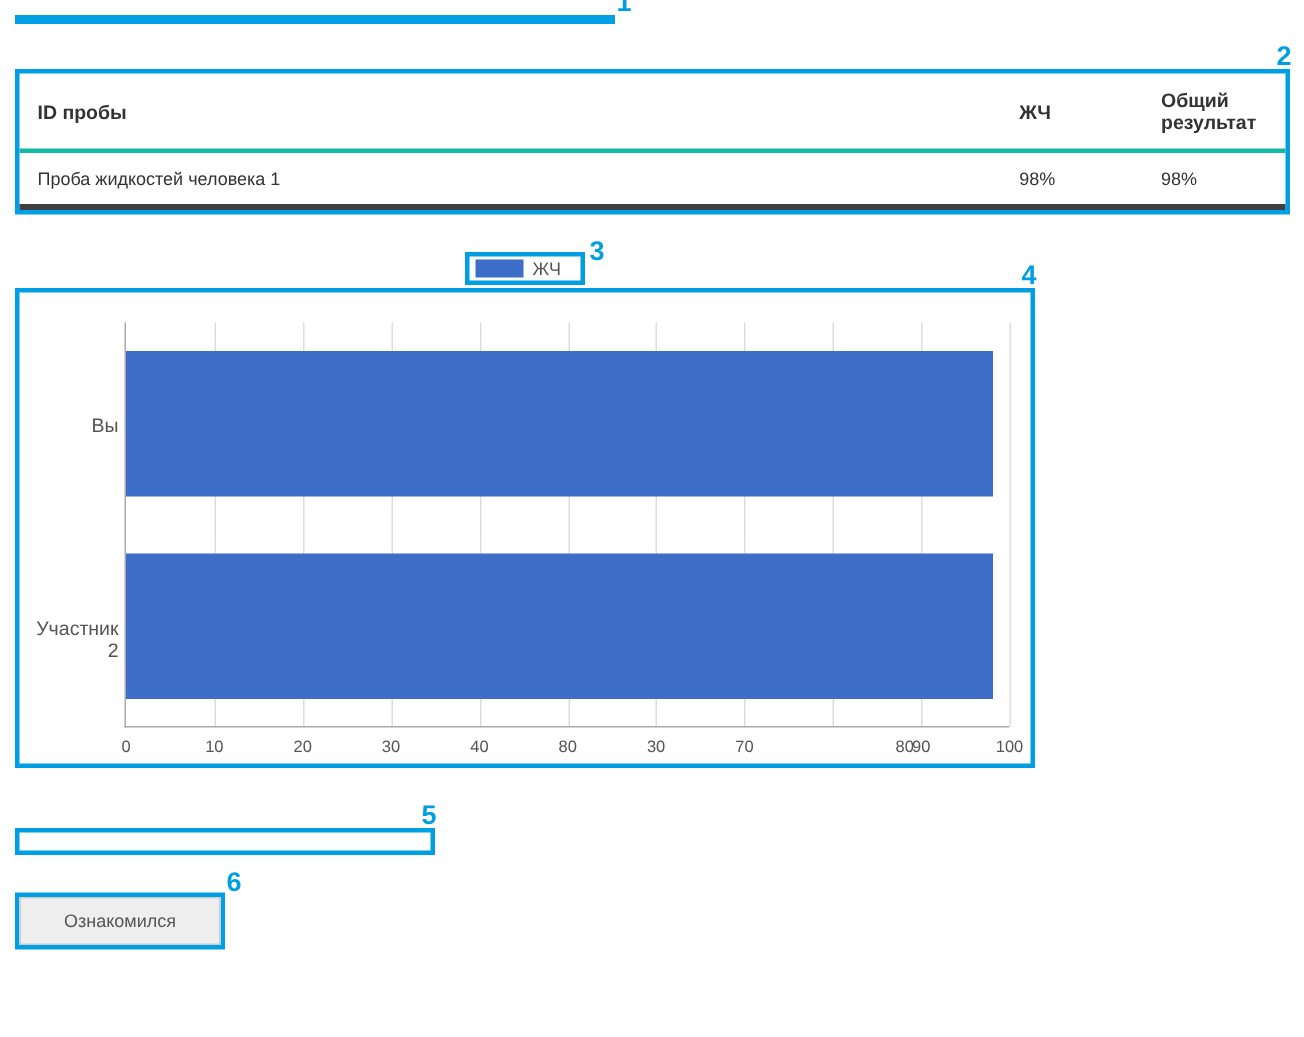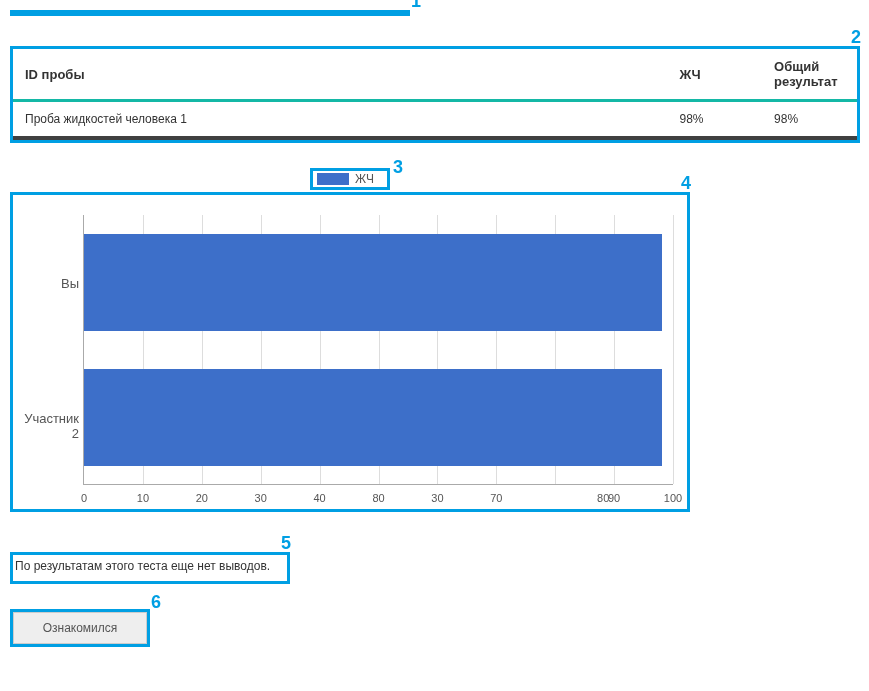"По результатам этого теста еще" div.conclusion-text { html: <div>По результатам этого теста еще нет выводов.</div> -> none }
